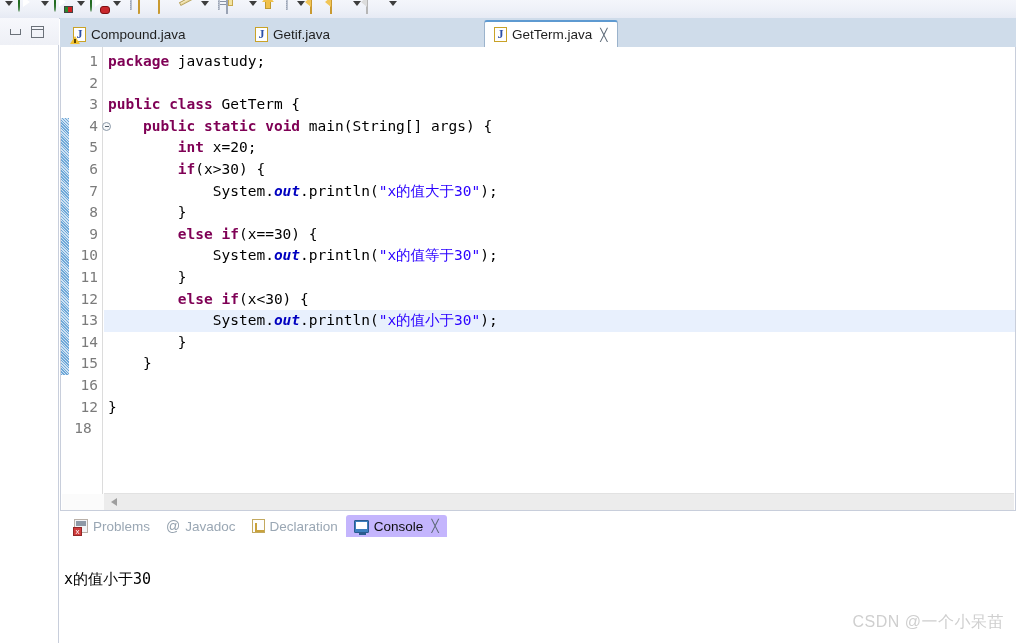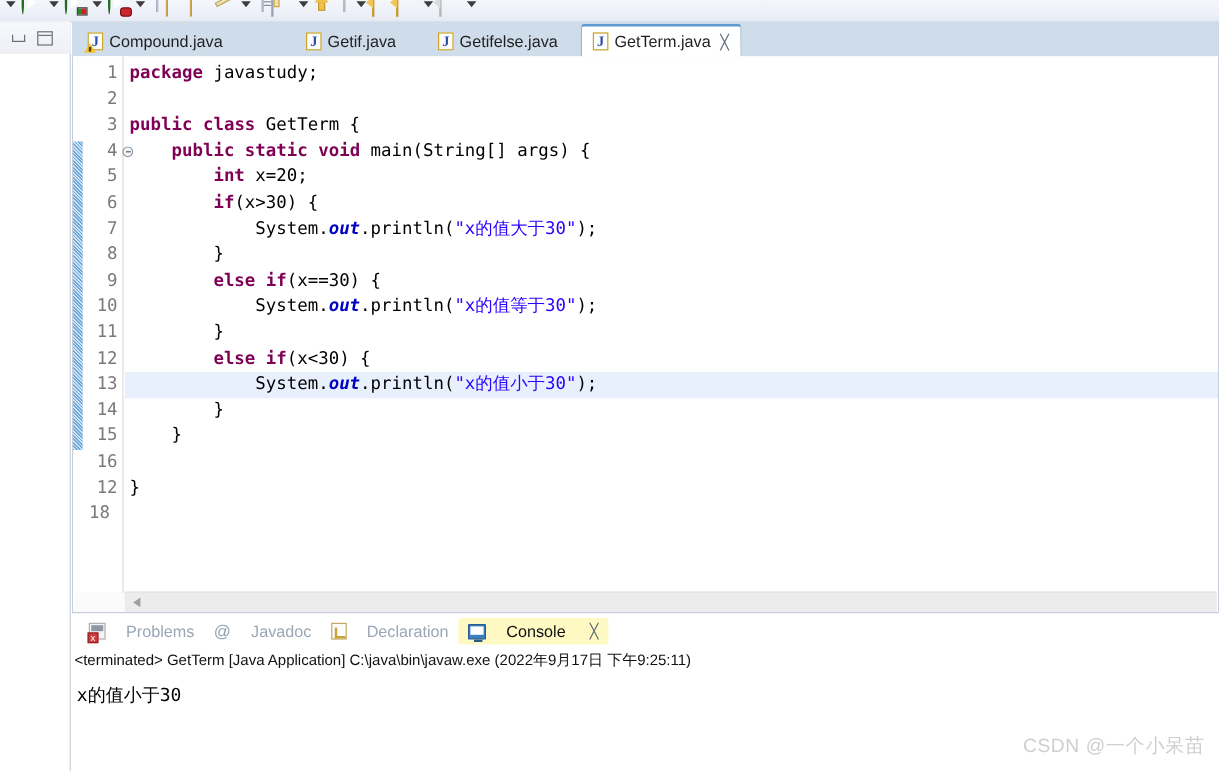"Getifelse.java" div.tab { html: <div> <span></span> <span>Getifelse.java</span> </div> -> none }
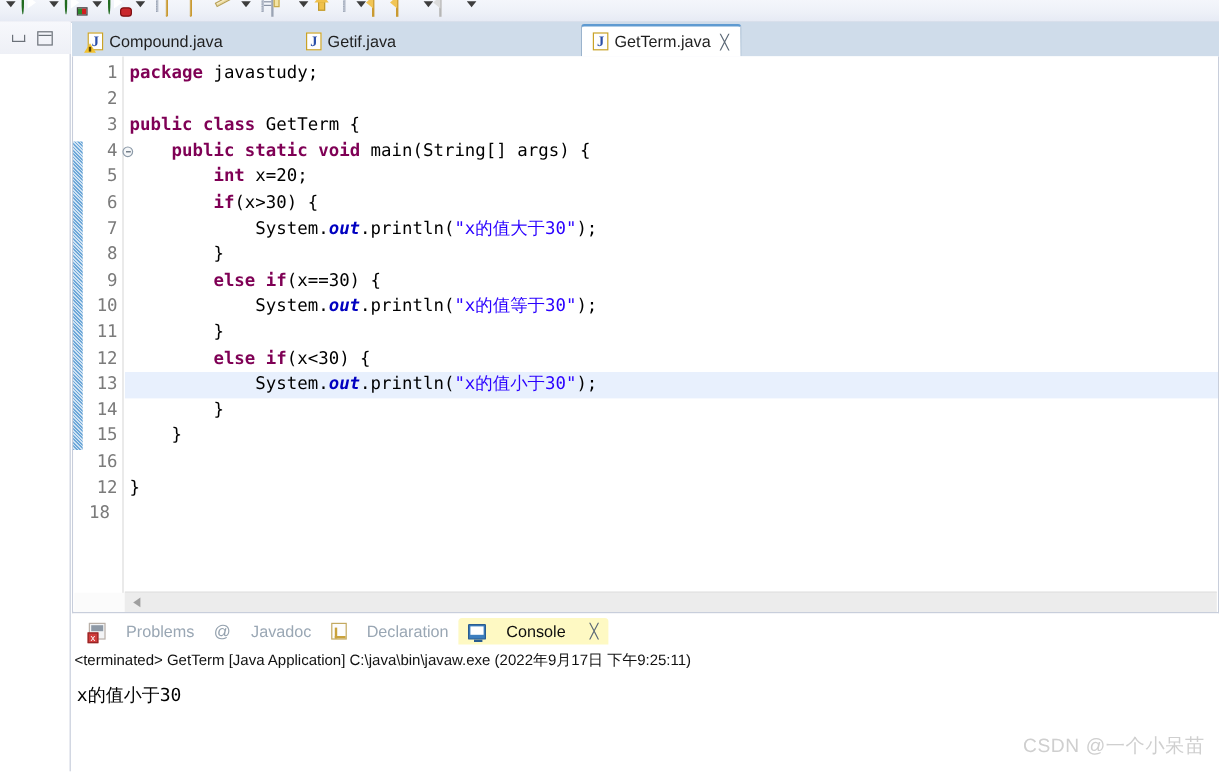"Problems" .ctab { gap: 17px -> 5px }
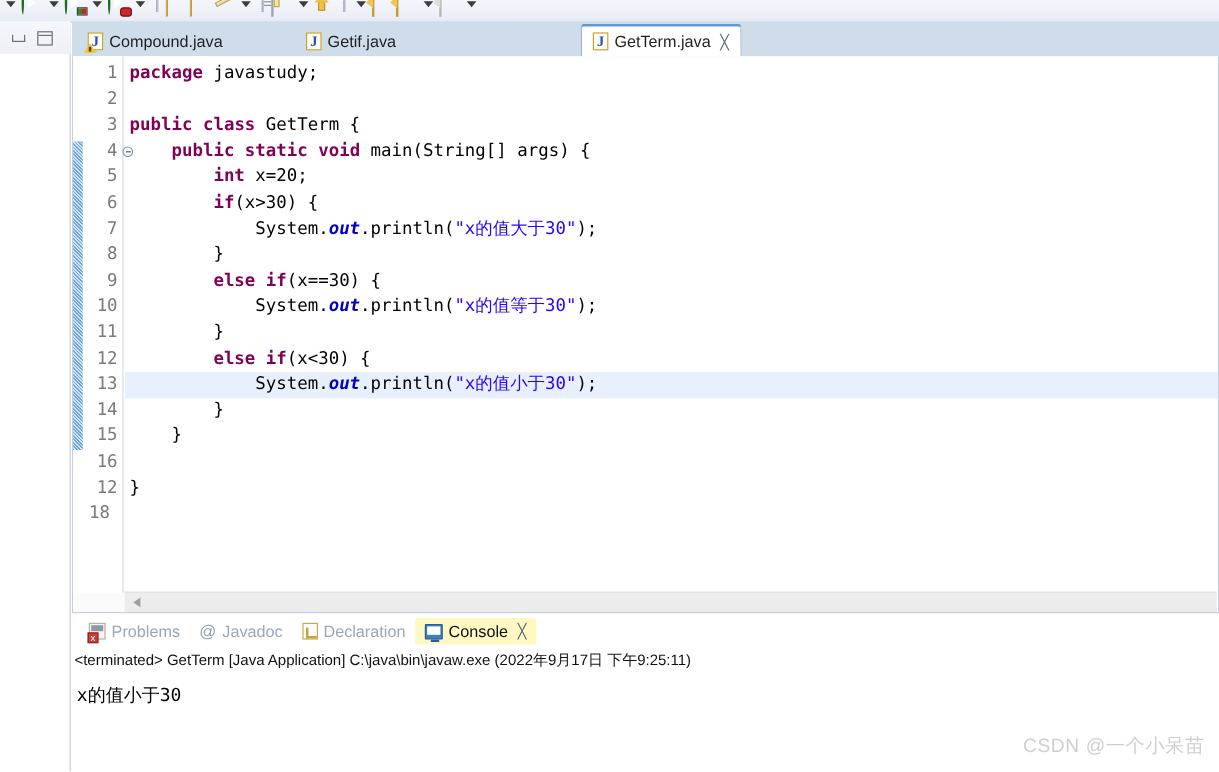"Console" .ctab.active { background: #fef9c3 -> #c4b5fd }
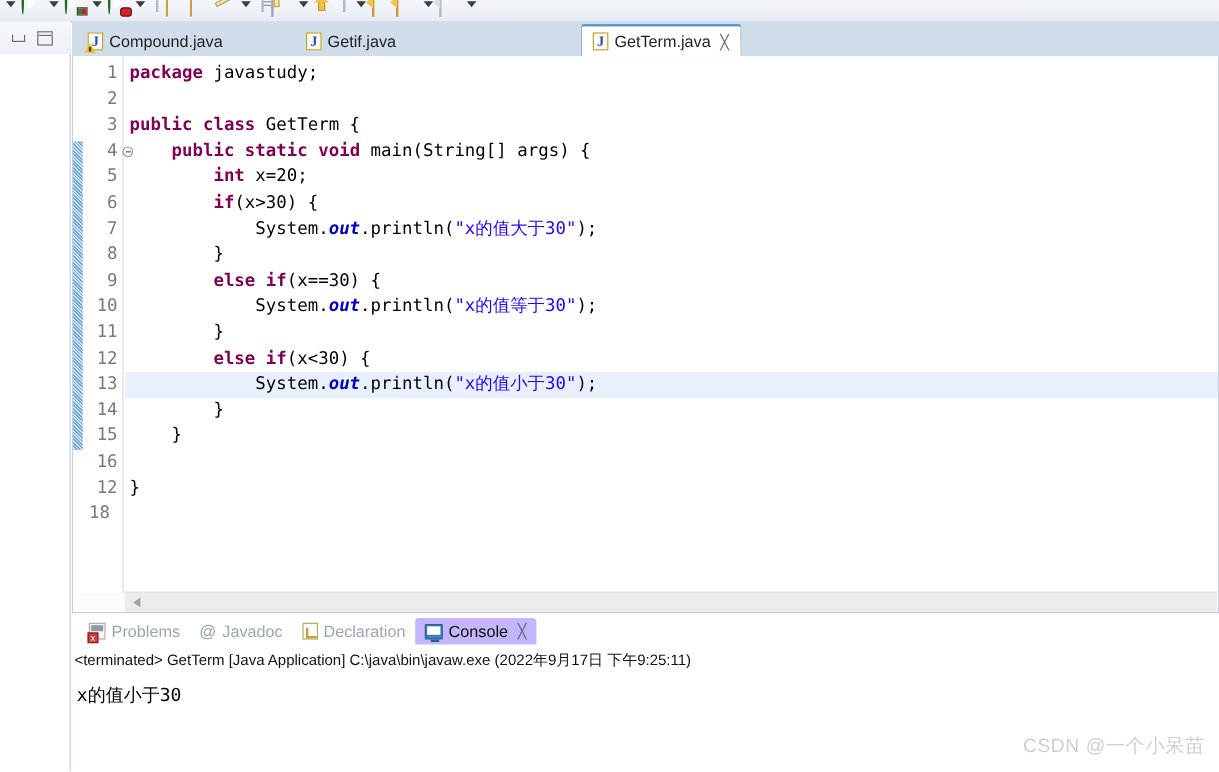"<terminated> GetTerm [Java Application]" div.console-status { html: <div>&lt;terminated&gt; GetTerm [Java Application] C:\java\bin\javaw.exe (2022年9月17日 下午9:25:11)</div> -> none }
